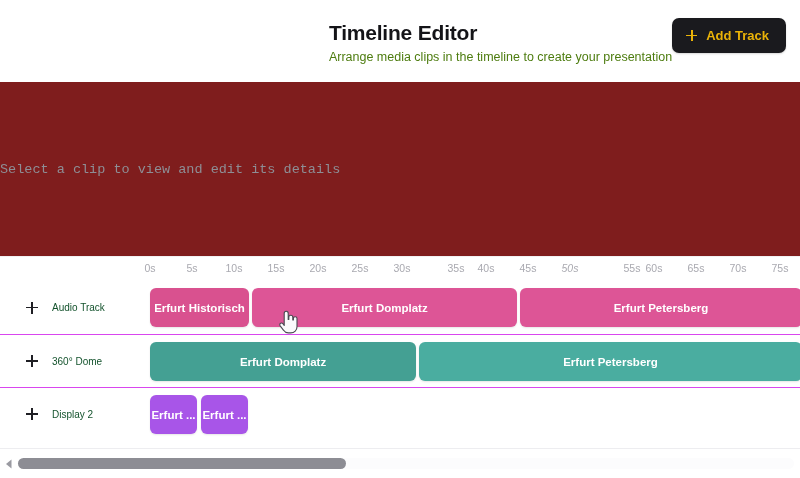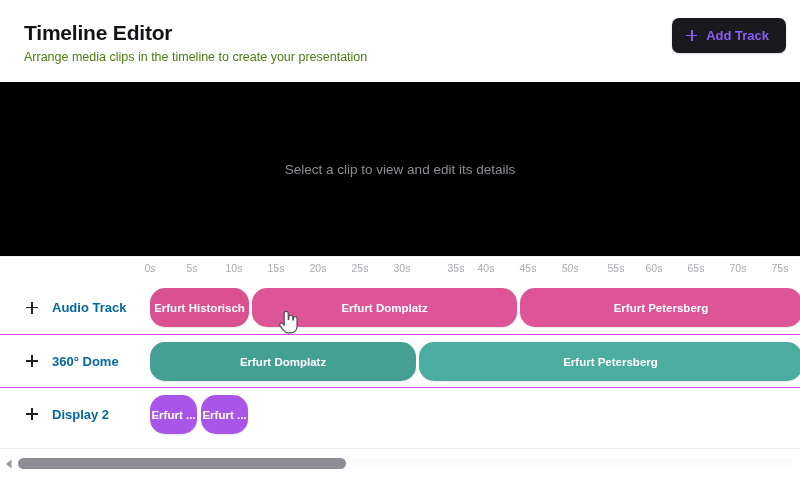"Timeline Editor" .header { justify-content: space-between -> flex-end; margin-left: none -> 8px }
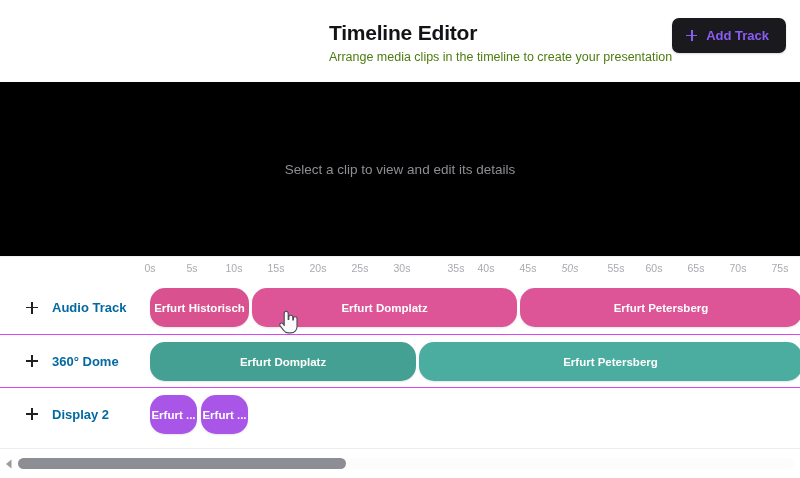"Add Track" .add-track-button { color: #8b5cf6 -> #eab308 }
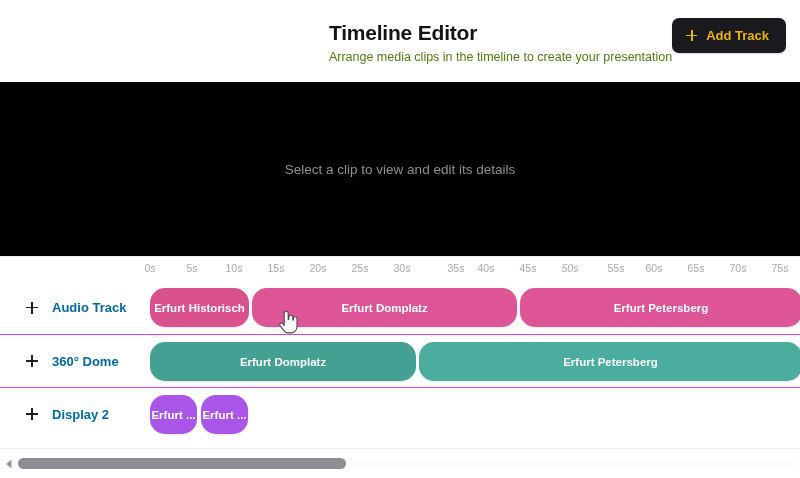"Select a clip to view" .inspector { background: #000000 -> #7f1d1d; font-family: none -> Liberation Mono, monospace; justify-content: center -> none }
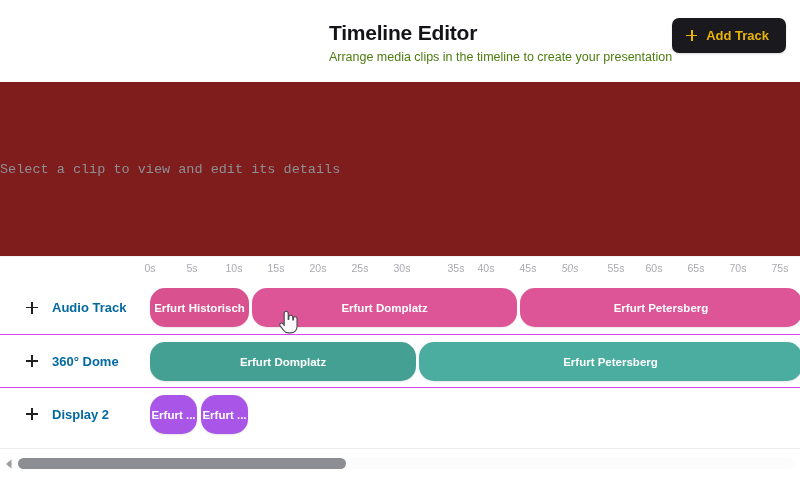"55s" div.tick { left: 476px -> 492px }
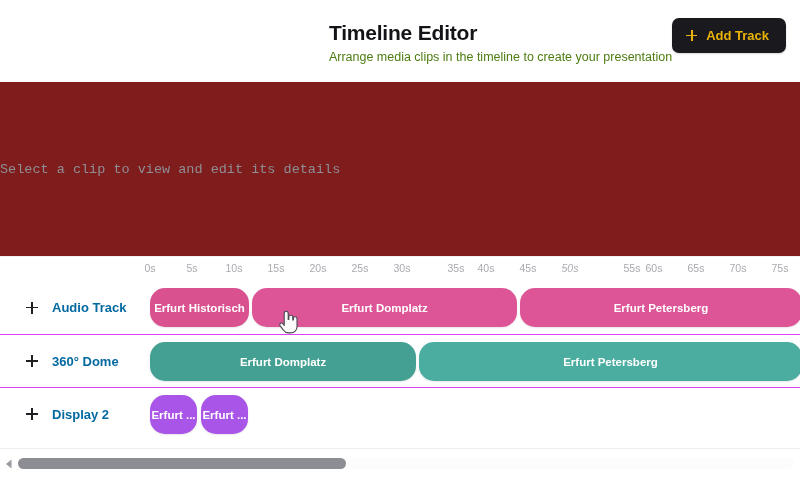"Audio Track" .track-name { color: #0369a1 -> #14532d; font-size: 13px -> 10px; font-weight: bold -> normal }
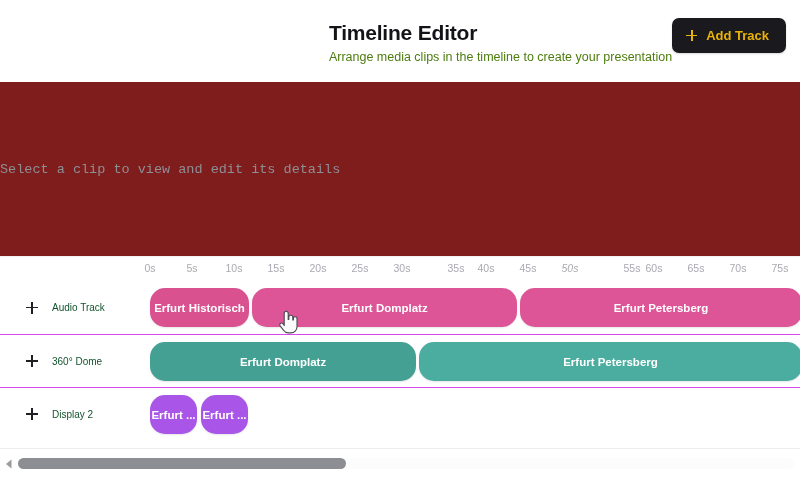"Erfurt Historisch" .clip { border-radius: 15px -> 6px }
